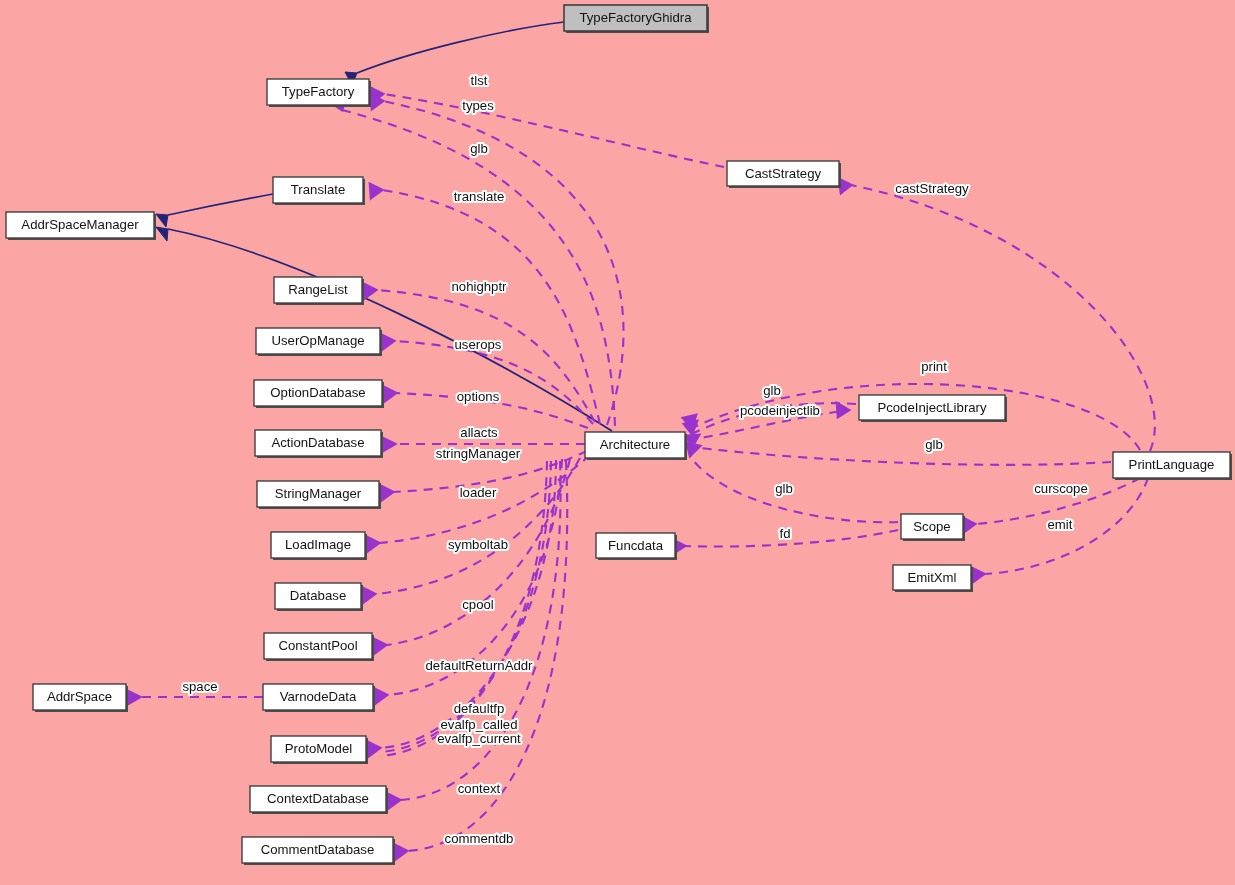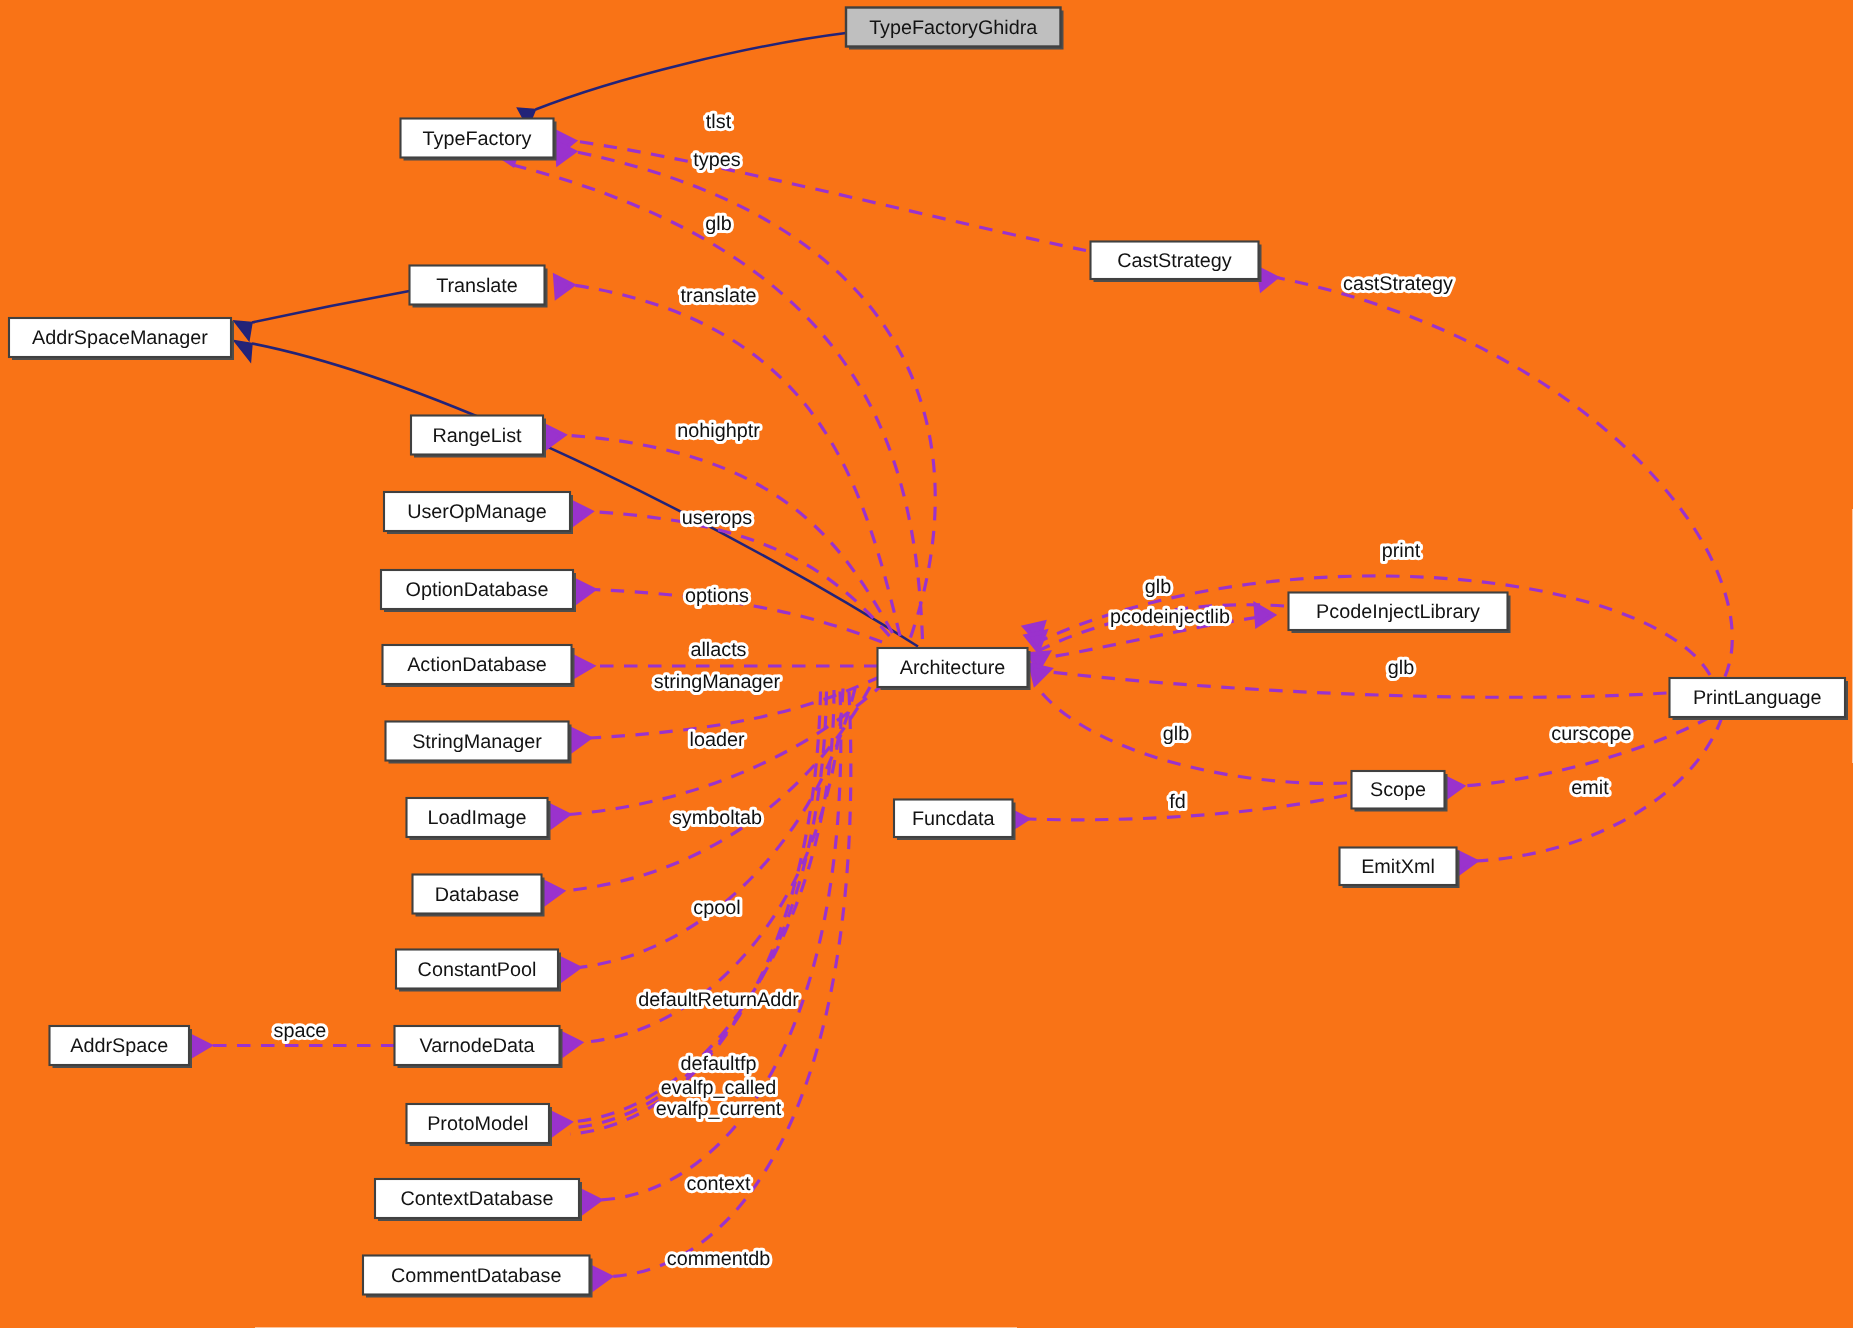"TypeFactoryGhidra" #diagram-root { background: #f97316 -> #fca5a5 }
